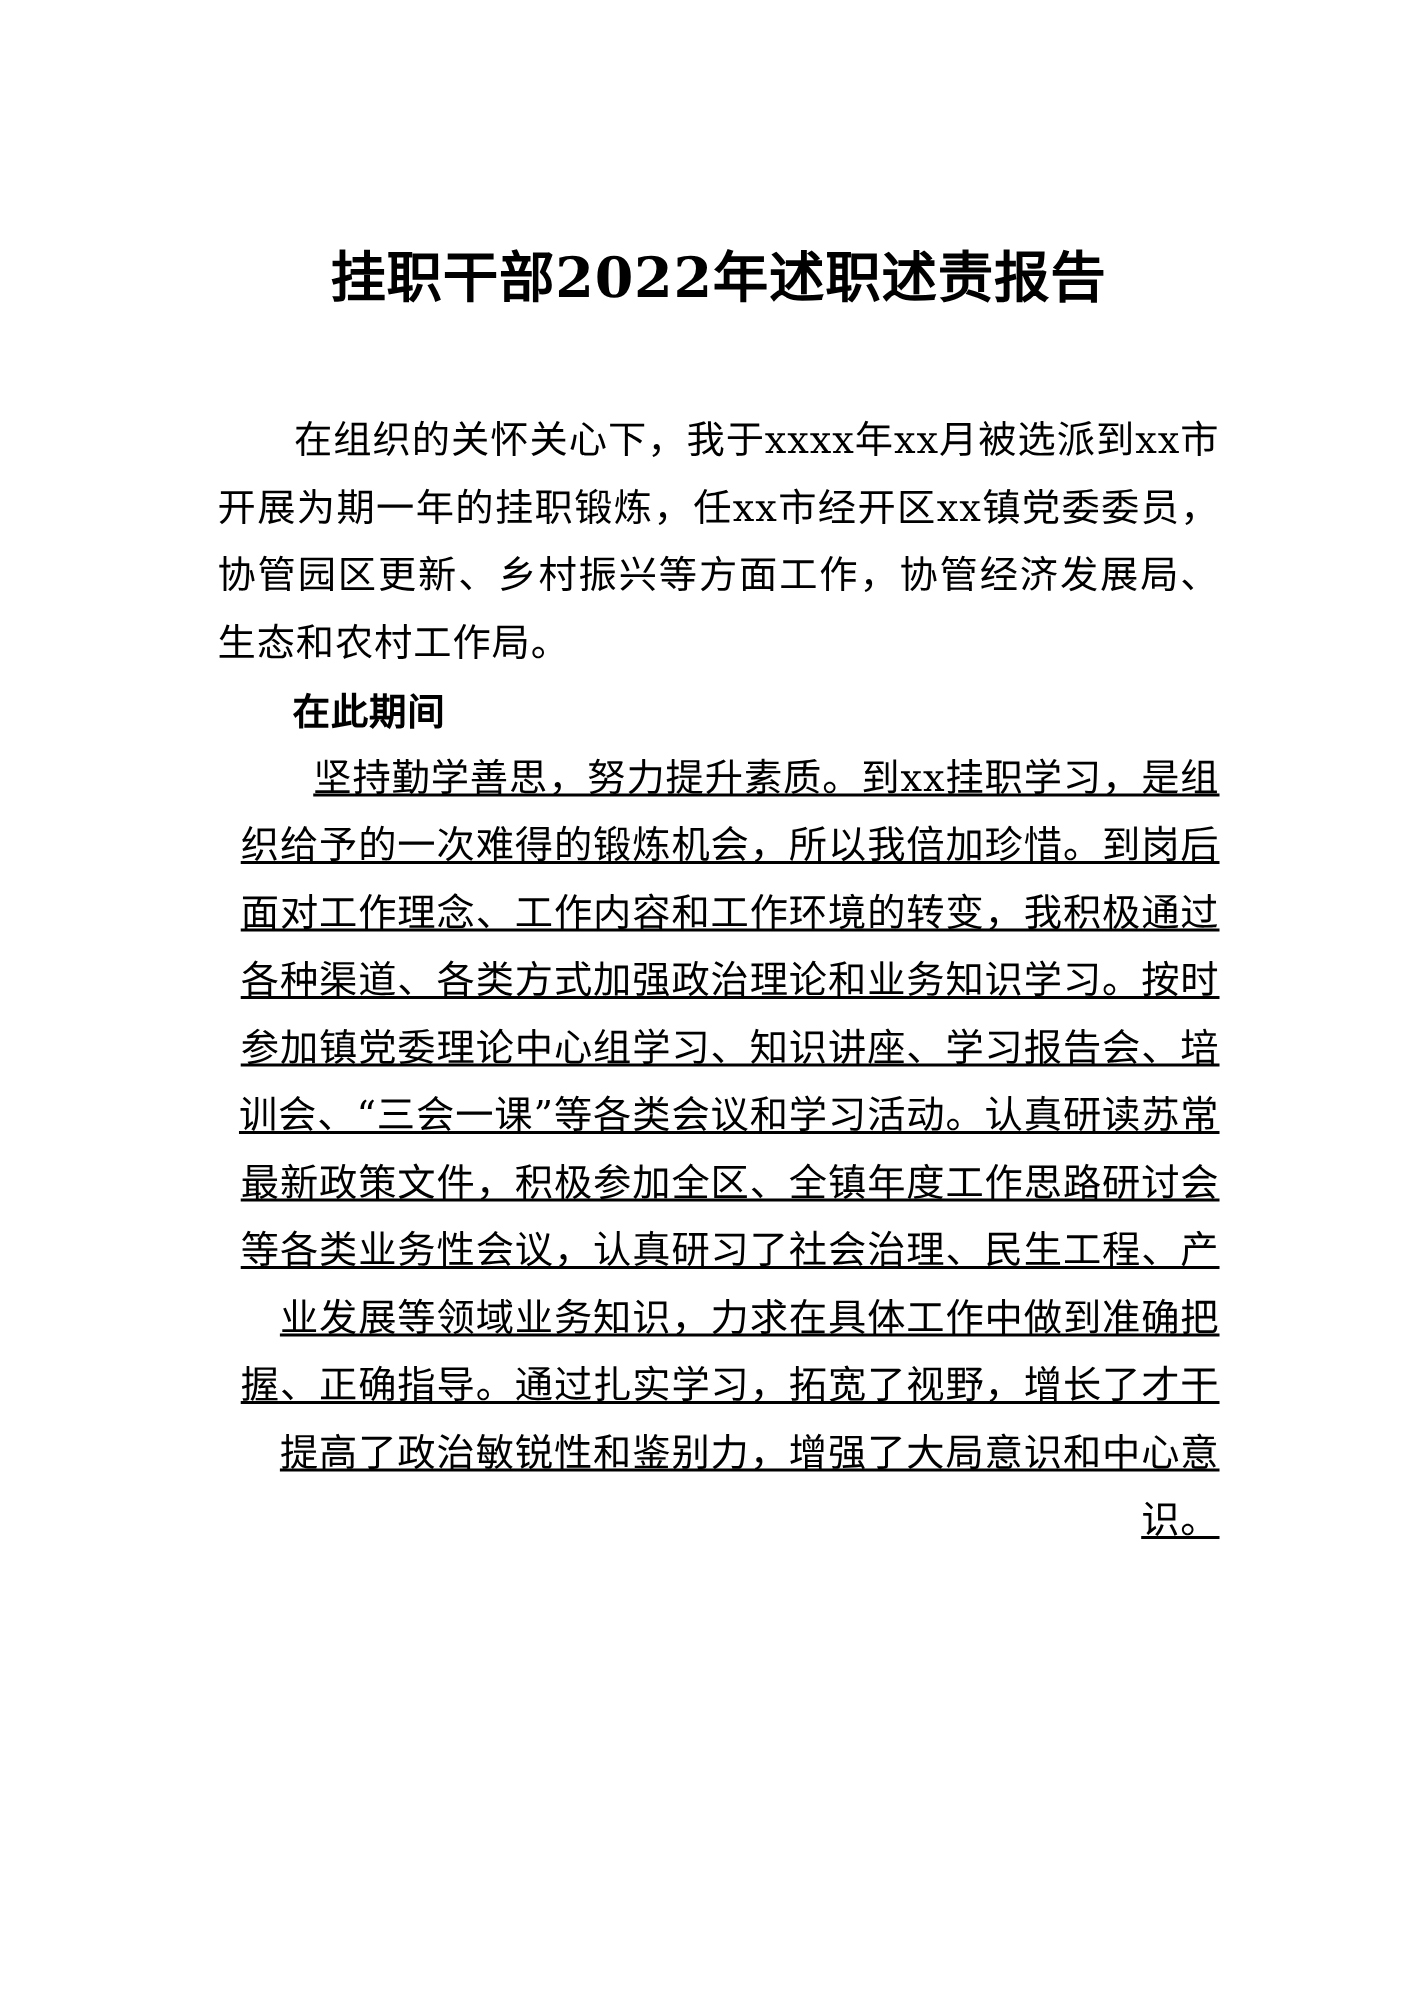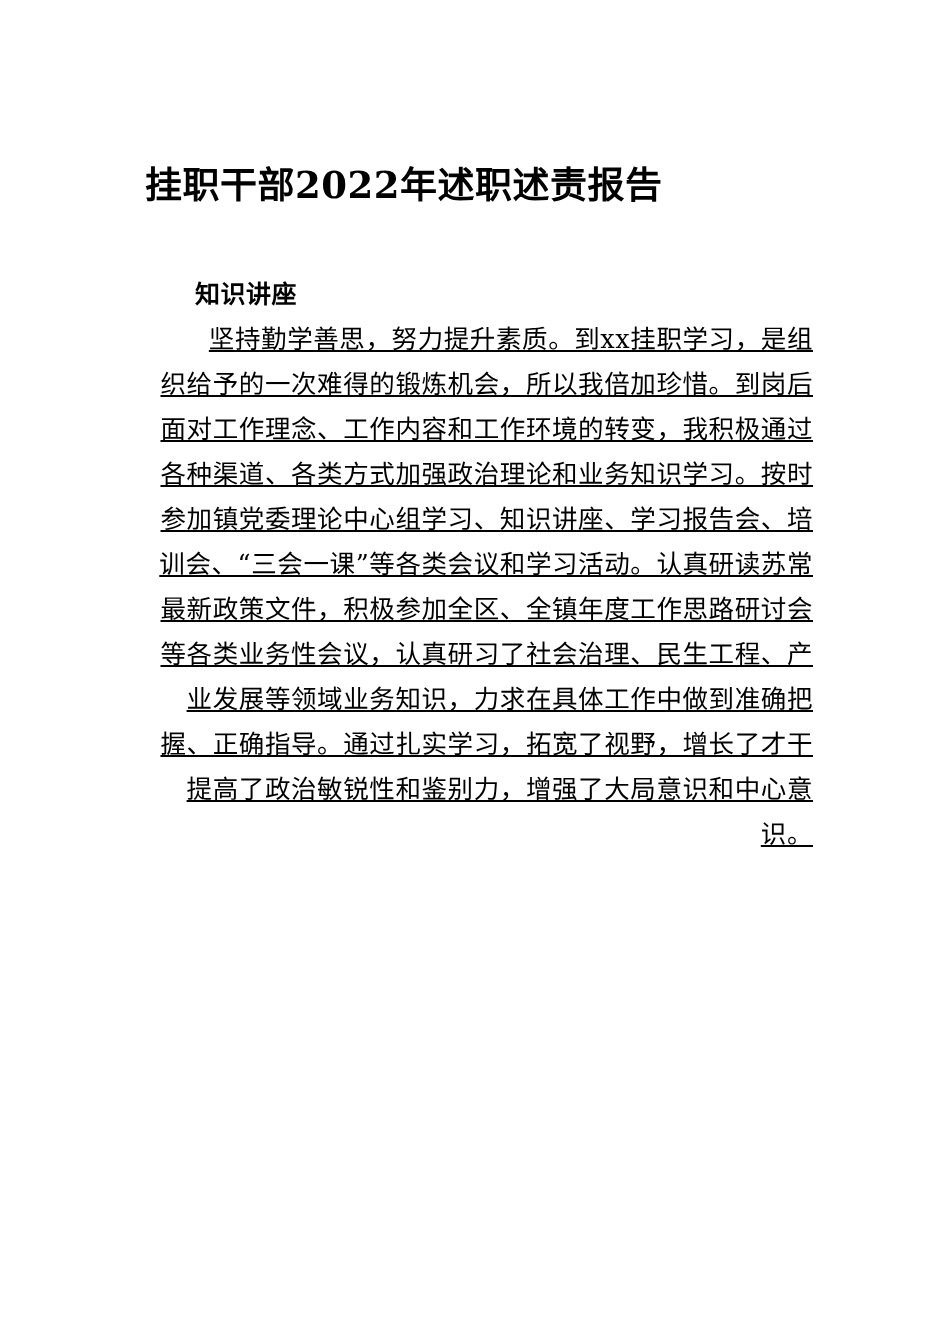"挂职干部2022年述职述责报告" .doc-title { text-align: left -> center }
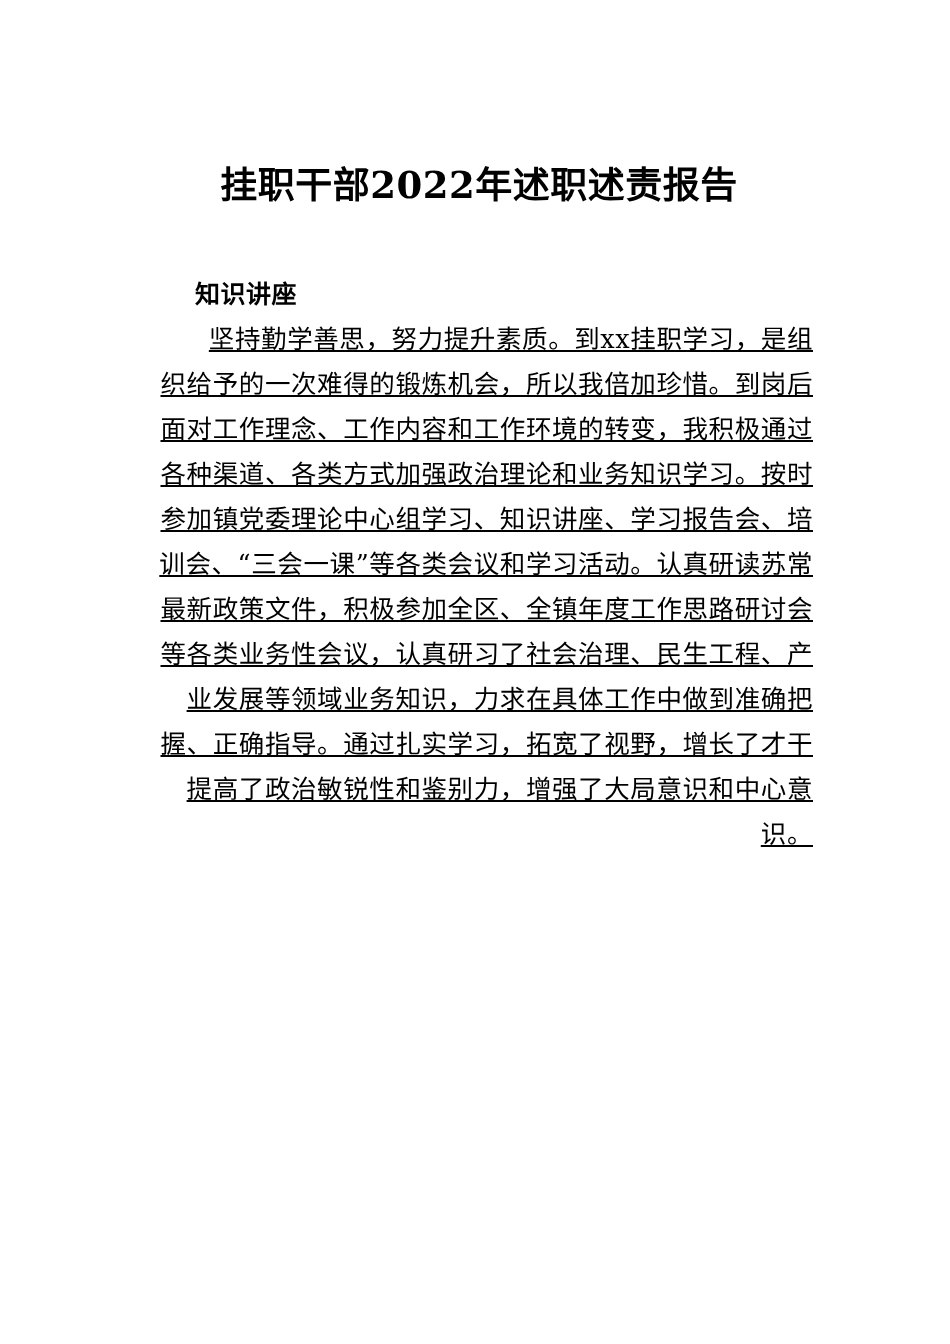"在组织的关怀关心下，我于xxxx年xx月被选派到xx市开展为期一年的挂职锻炼，任" p.para { html: none -> <p>在组织的关怀关心下，我于xxxx年xx月被选派到xx市开展为期一年的挂职锻炼，任xx市经开区xx镇党委委员，协管园区更新、乡村振兴等方面工作，协管经济发展局、生态和农村工作局。</p> }
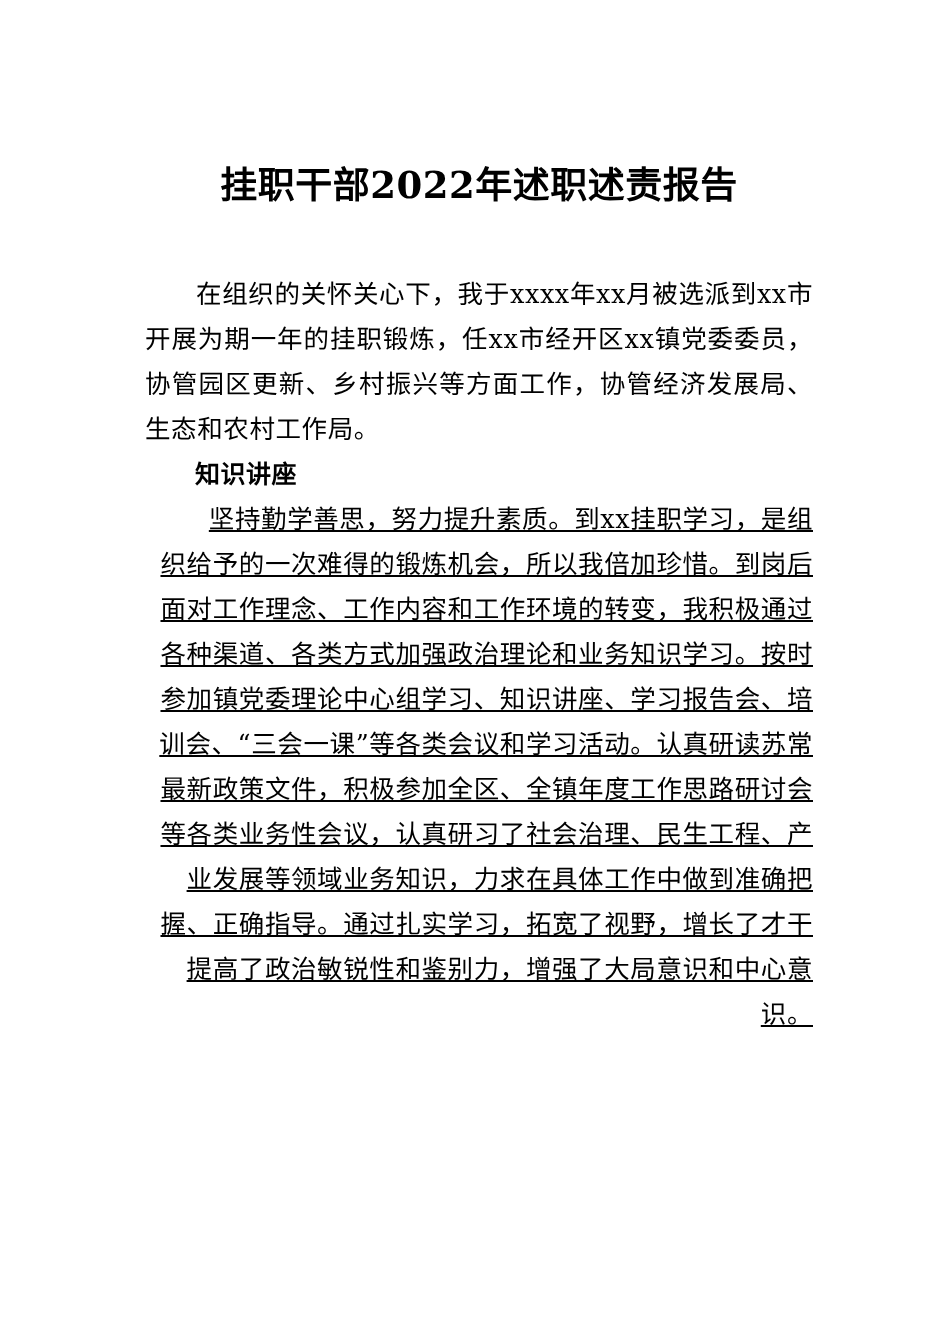"知识讲座" h2.section-heading { text: 知识讲座 -> 在此期间 }
